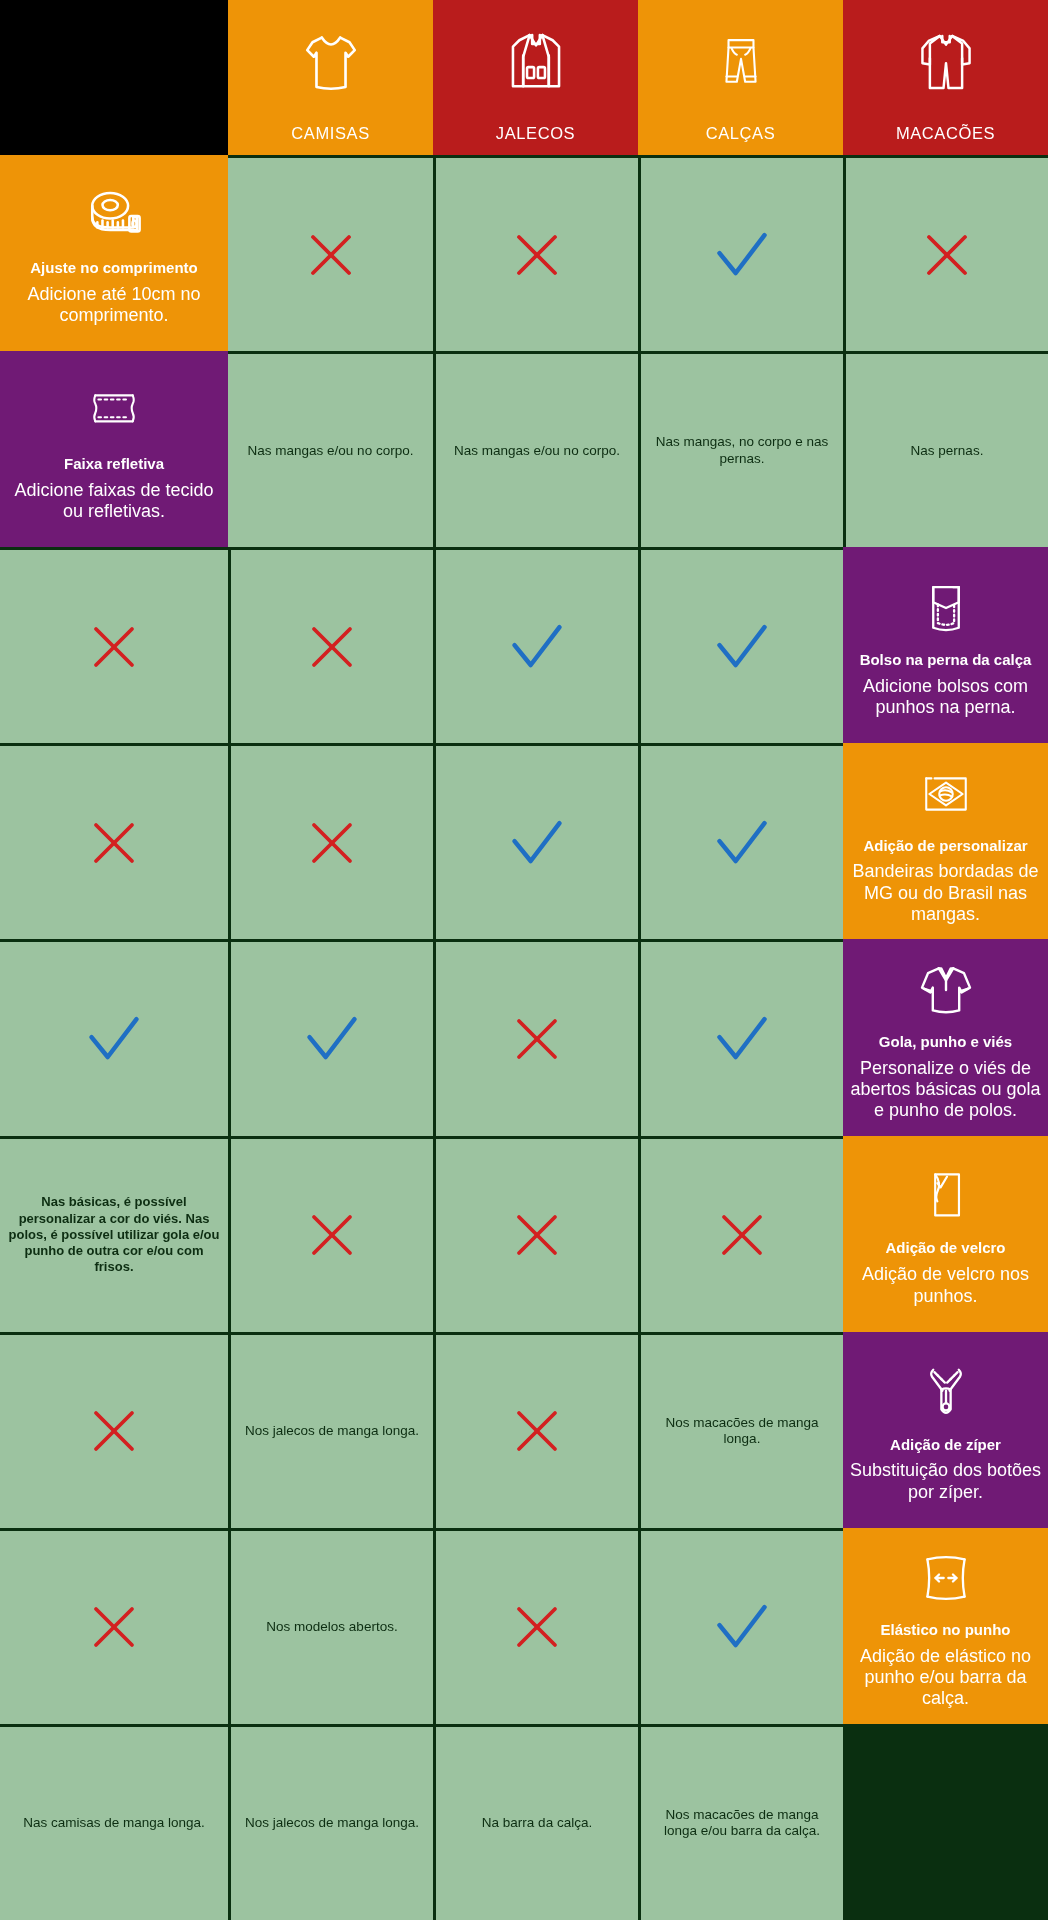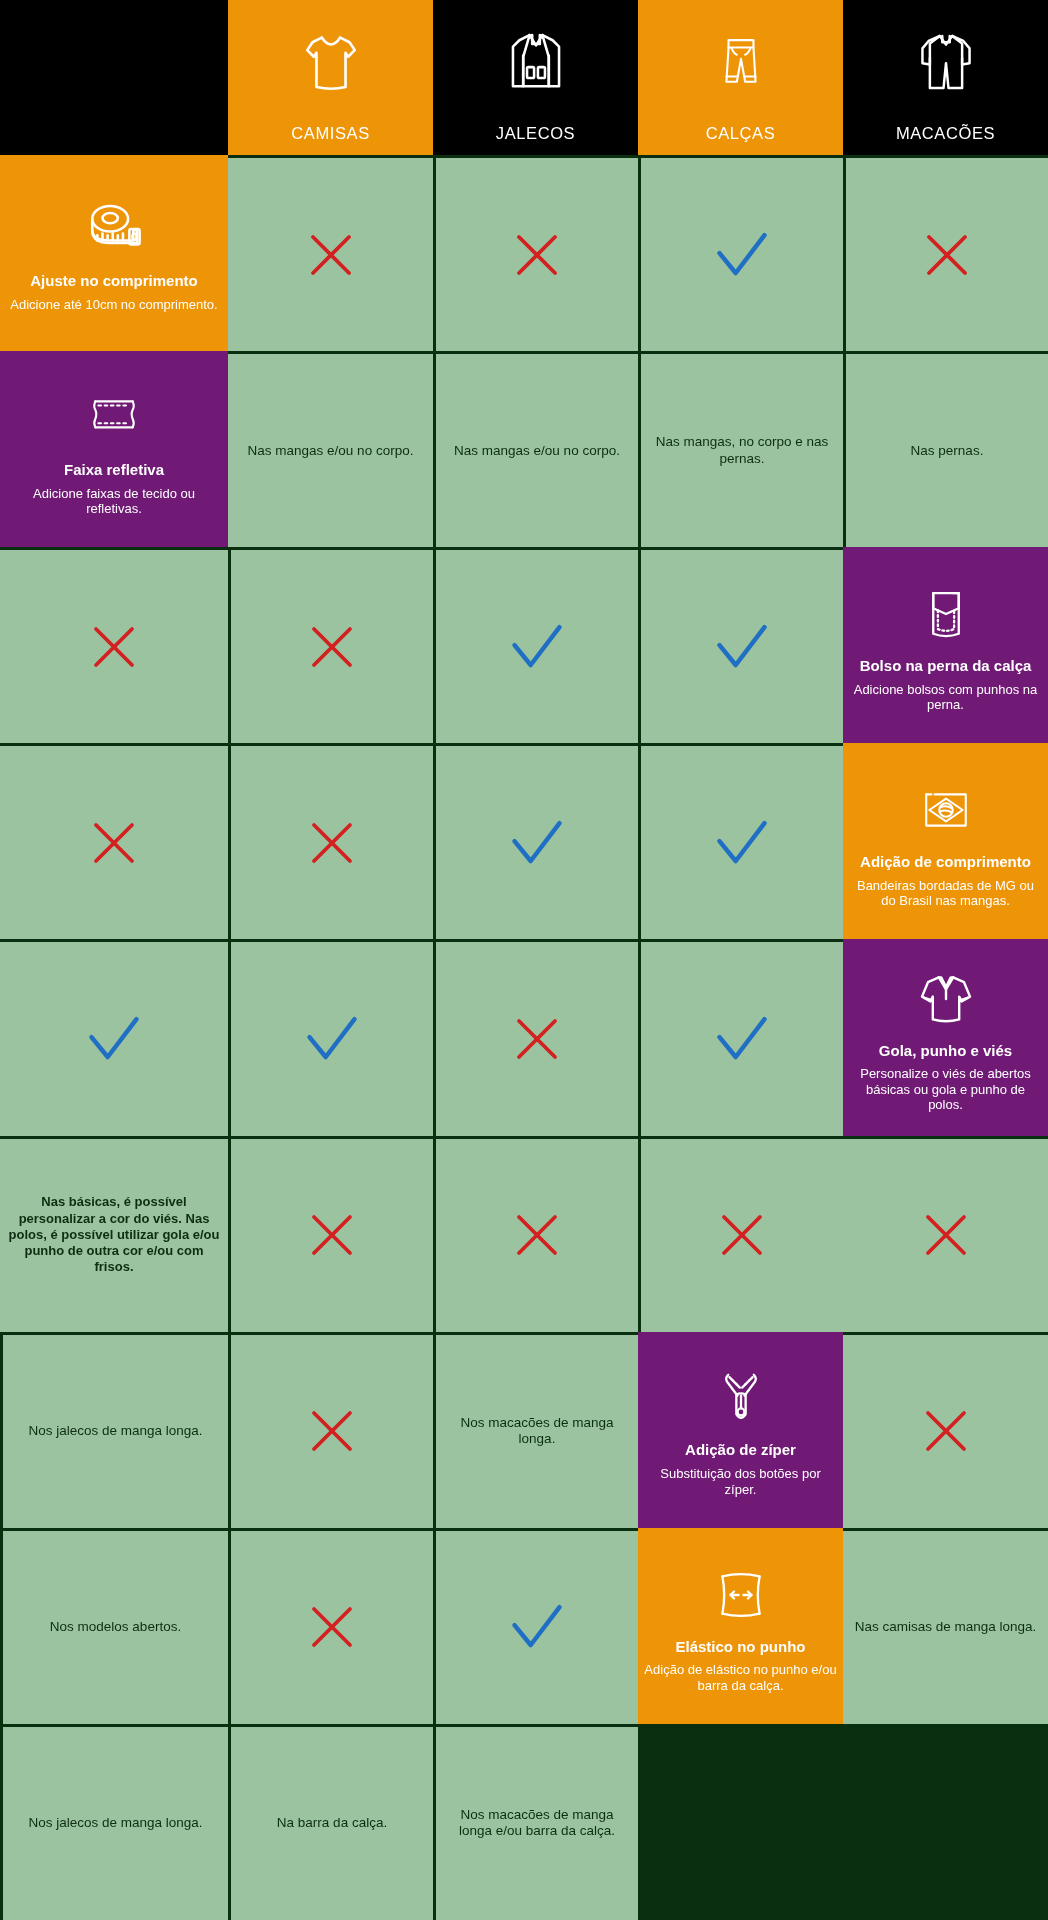"JALECOS" .hcell.green { background: #000000 -> #b91c1c }
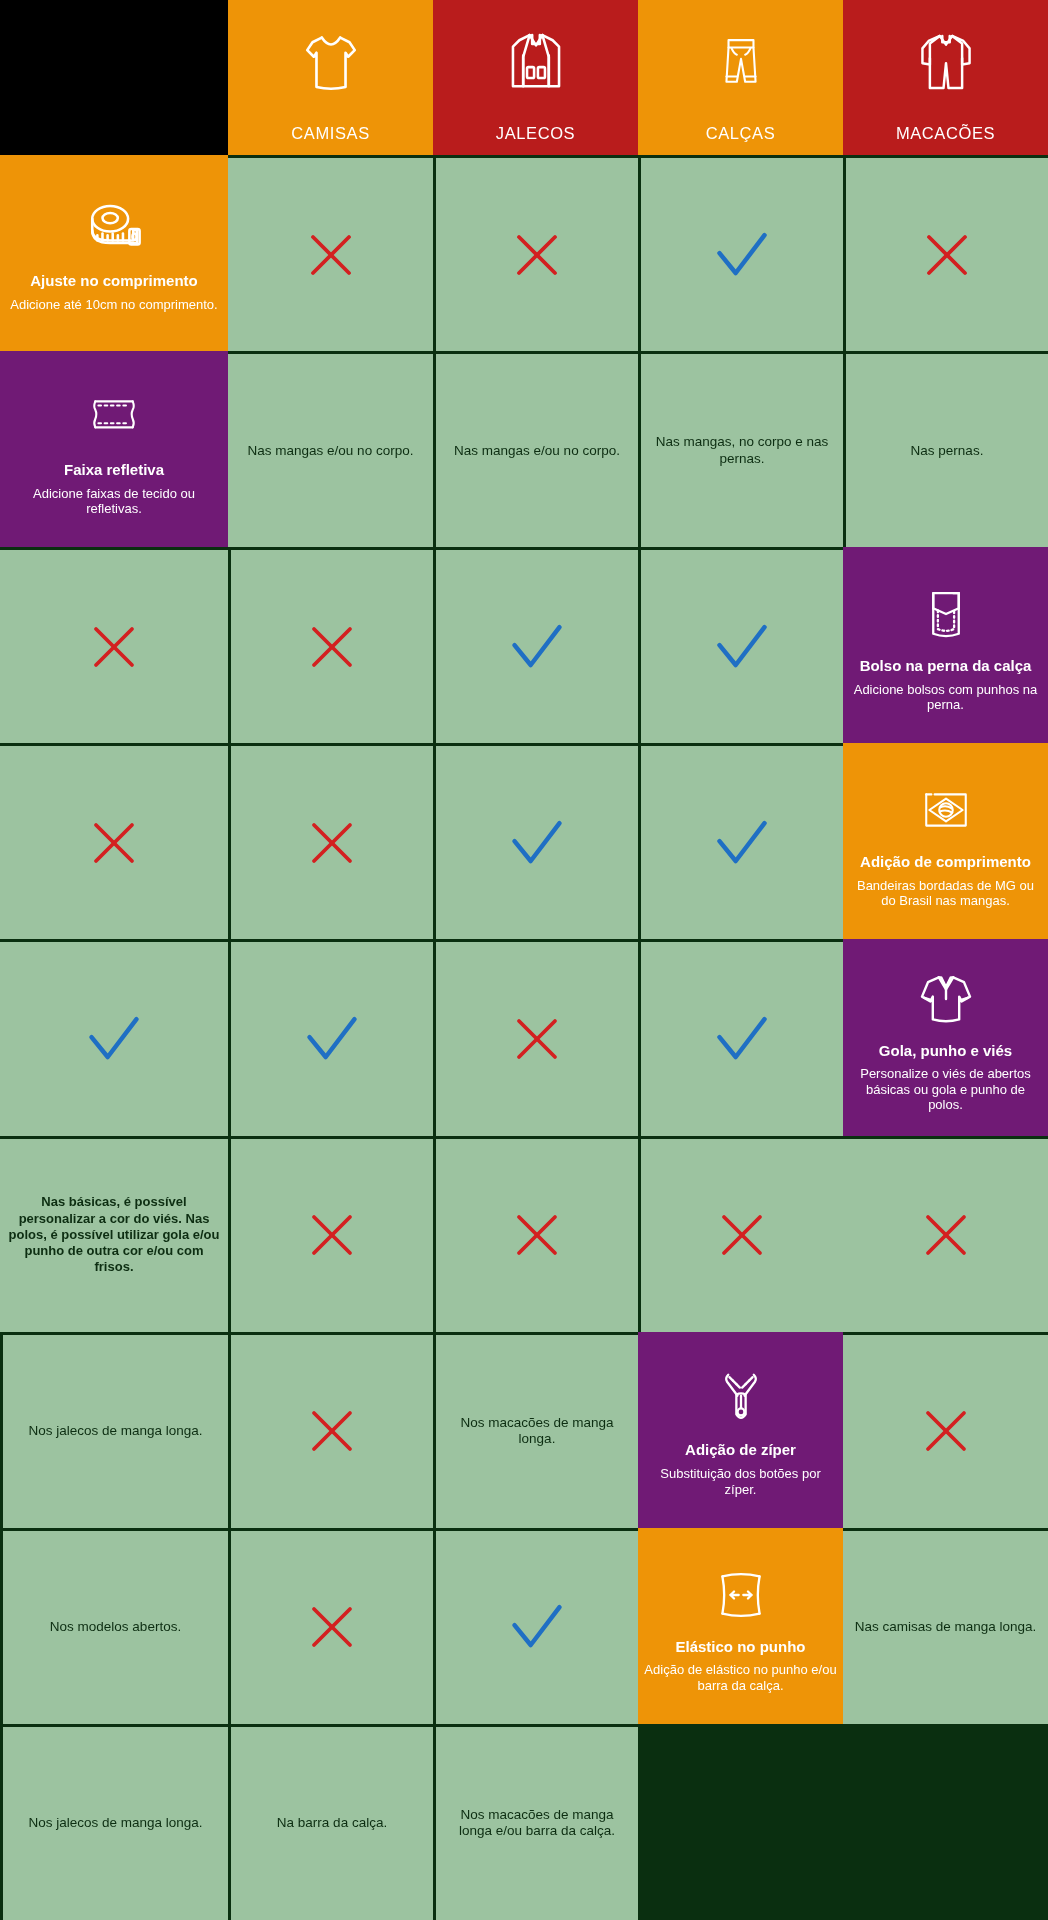"Adicione até 10cm no comprimento." .rdesc { font-size: 13px -> 18px }
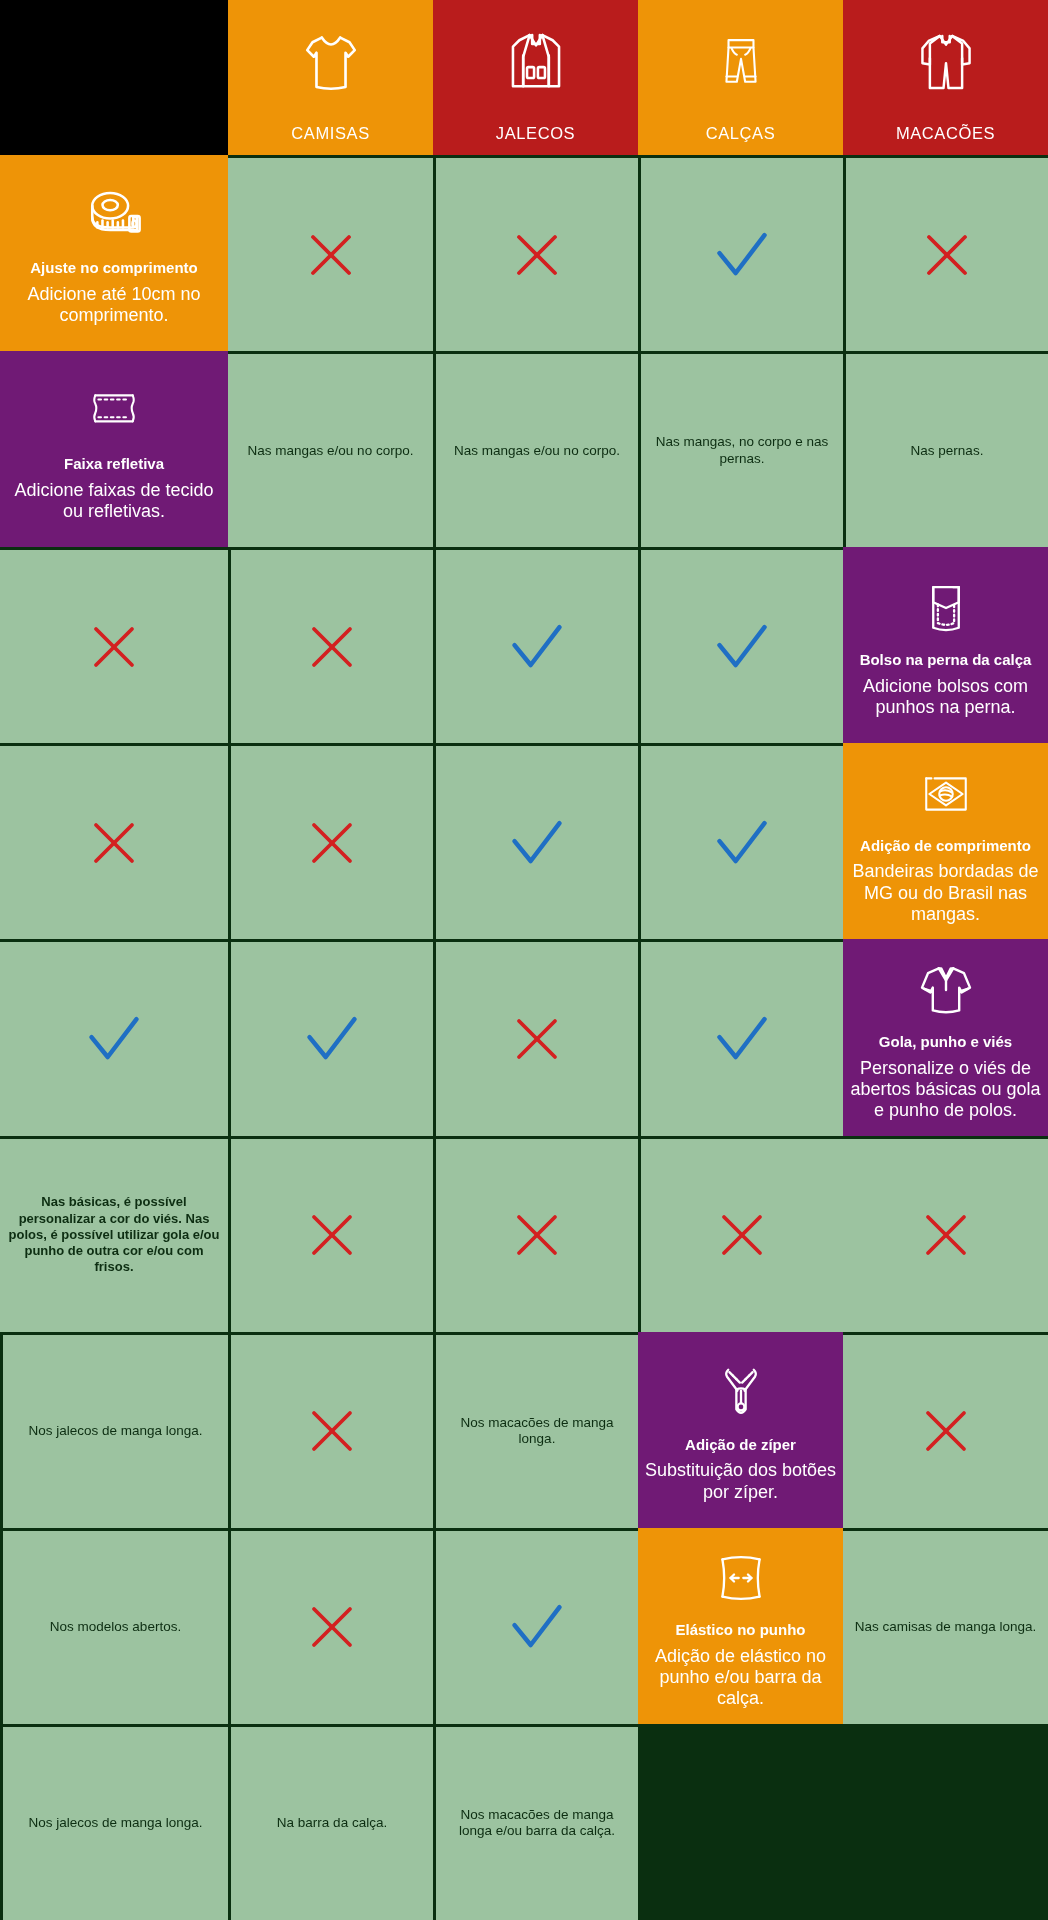"Adição de comprimento" div.rtitle { text: comprimento -> personalizar }
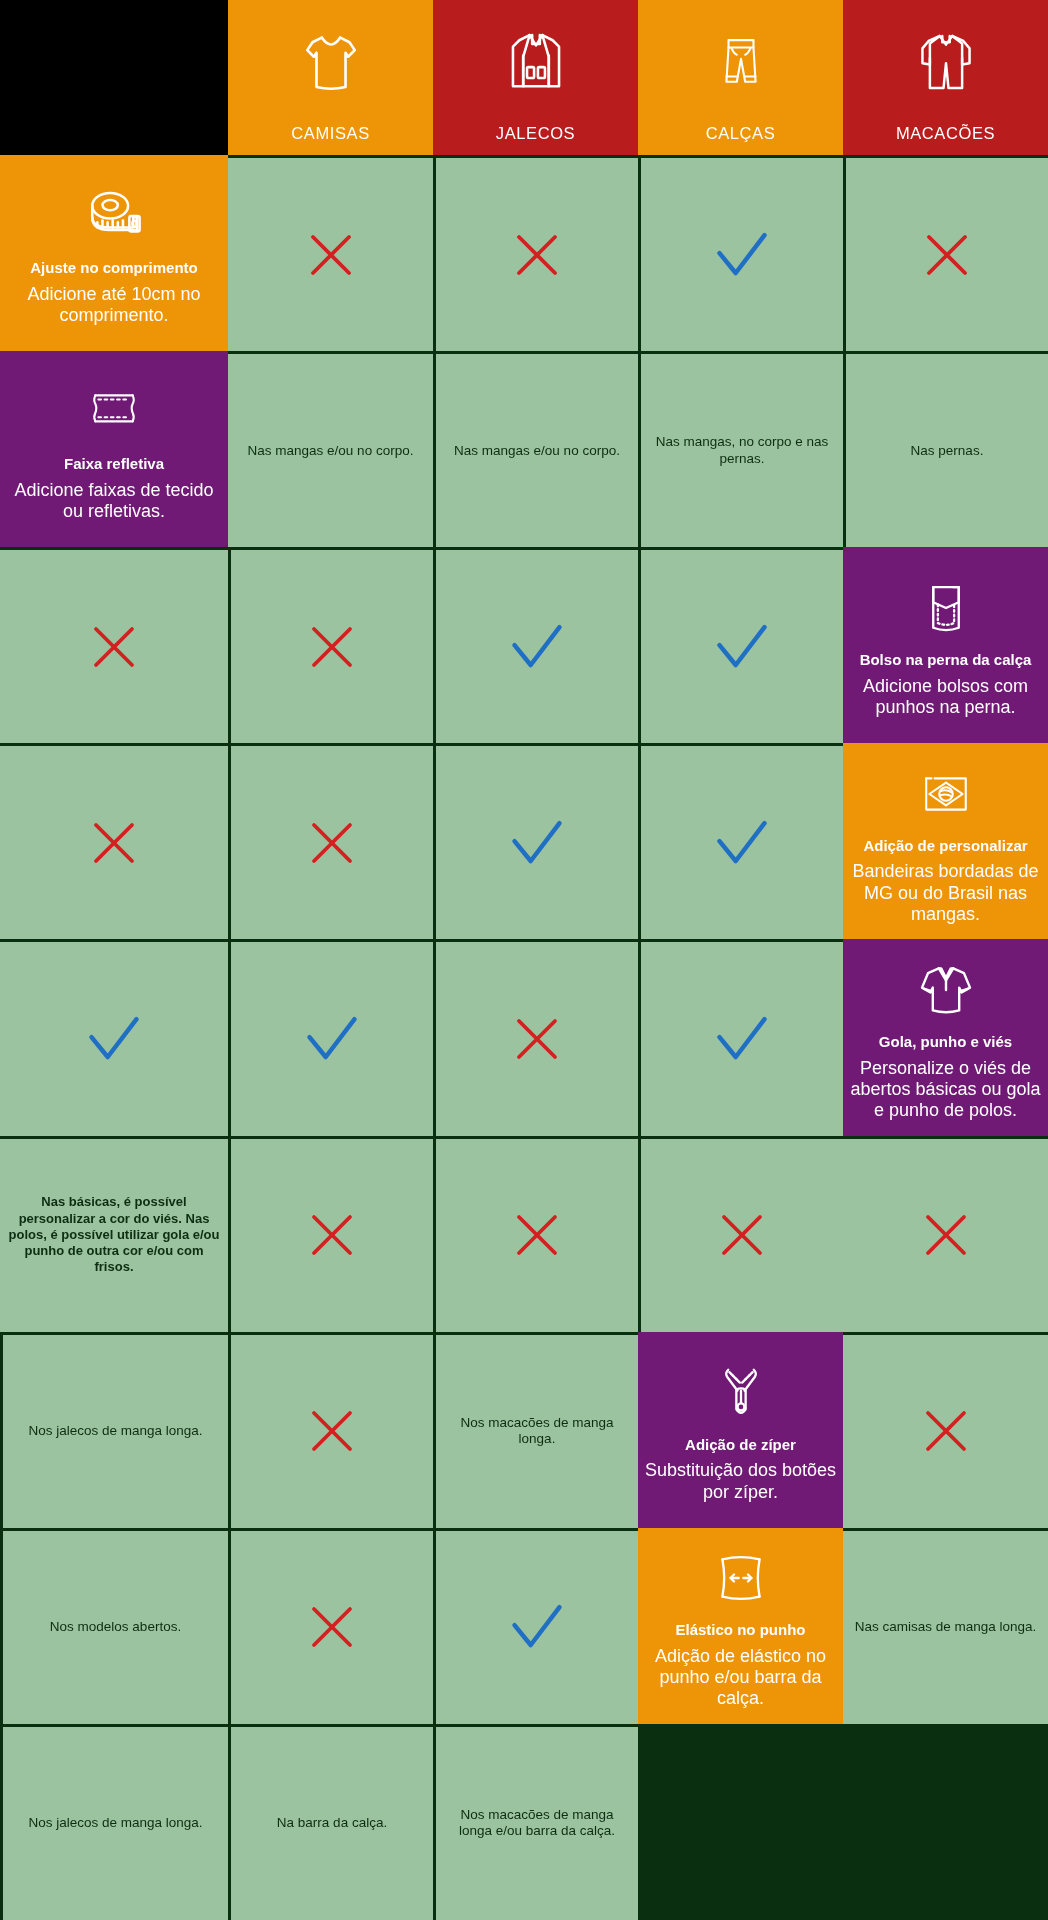"Adição de velcro" div.rlabel { html: none -> <div> <div> <svg> <path></path> <path></path> <path></path> </svg> </div> <div>Adição de velcro</div> <div>Adição de velcro nos punhos.</div> </div> }
